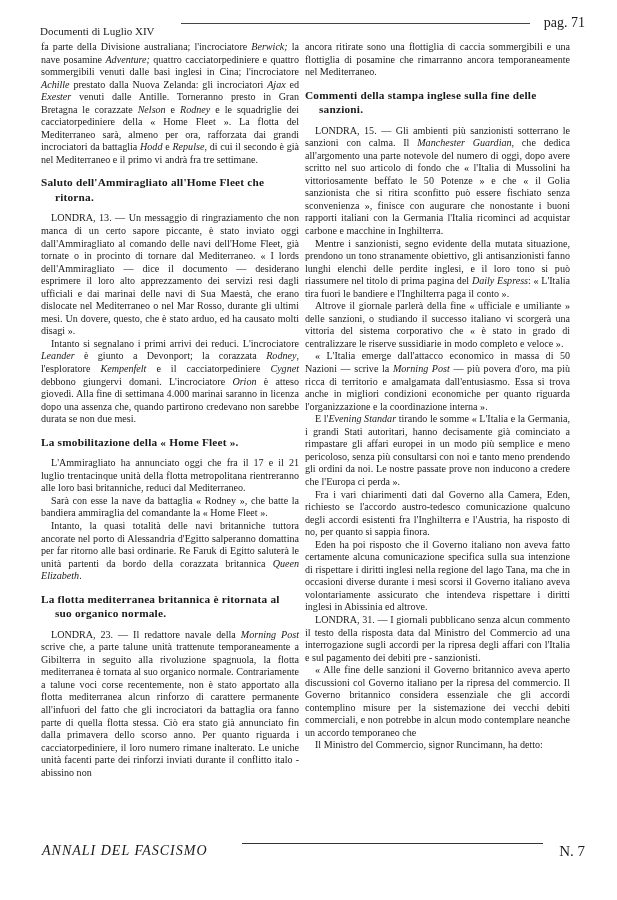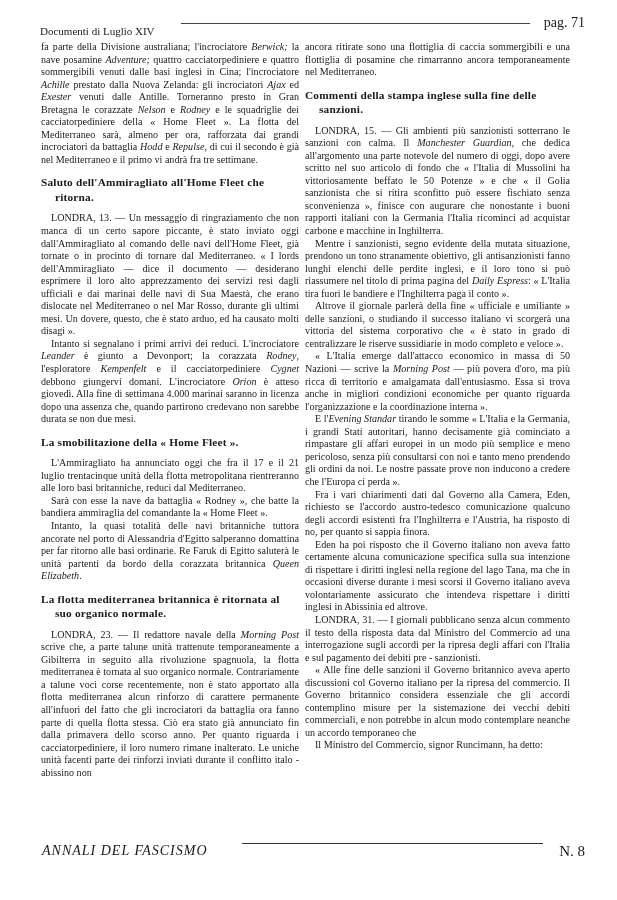"N. 8" span.num { text: 8 -> 7 }
